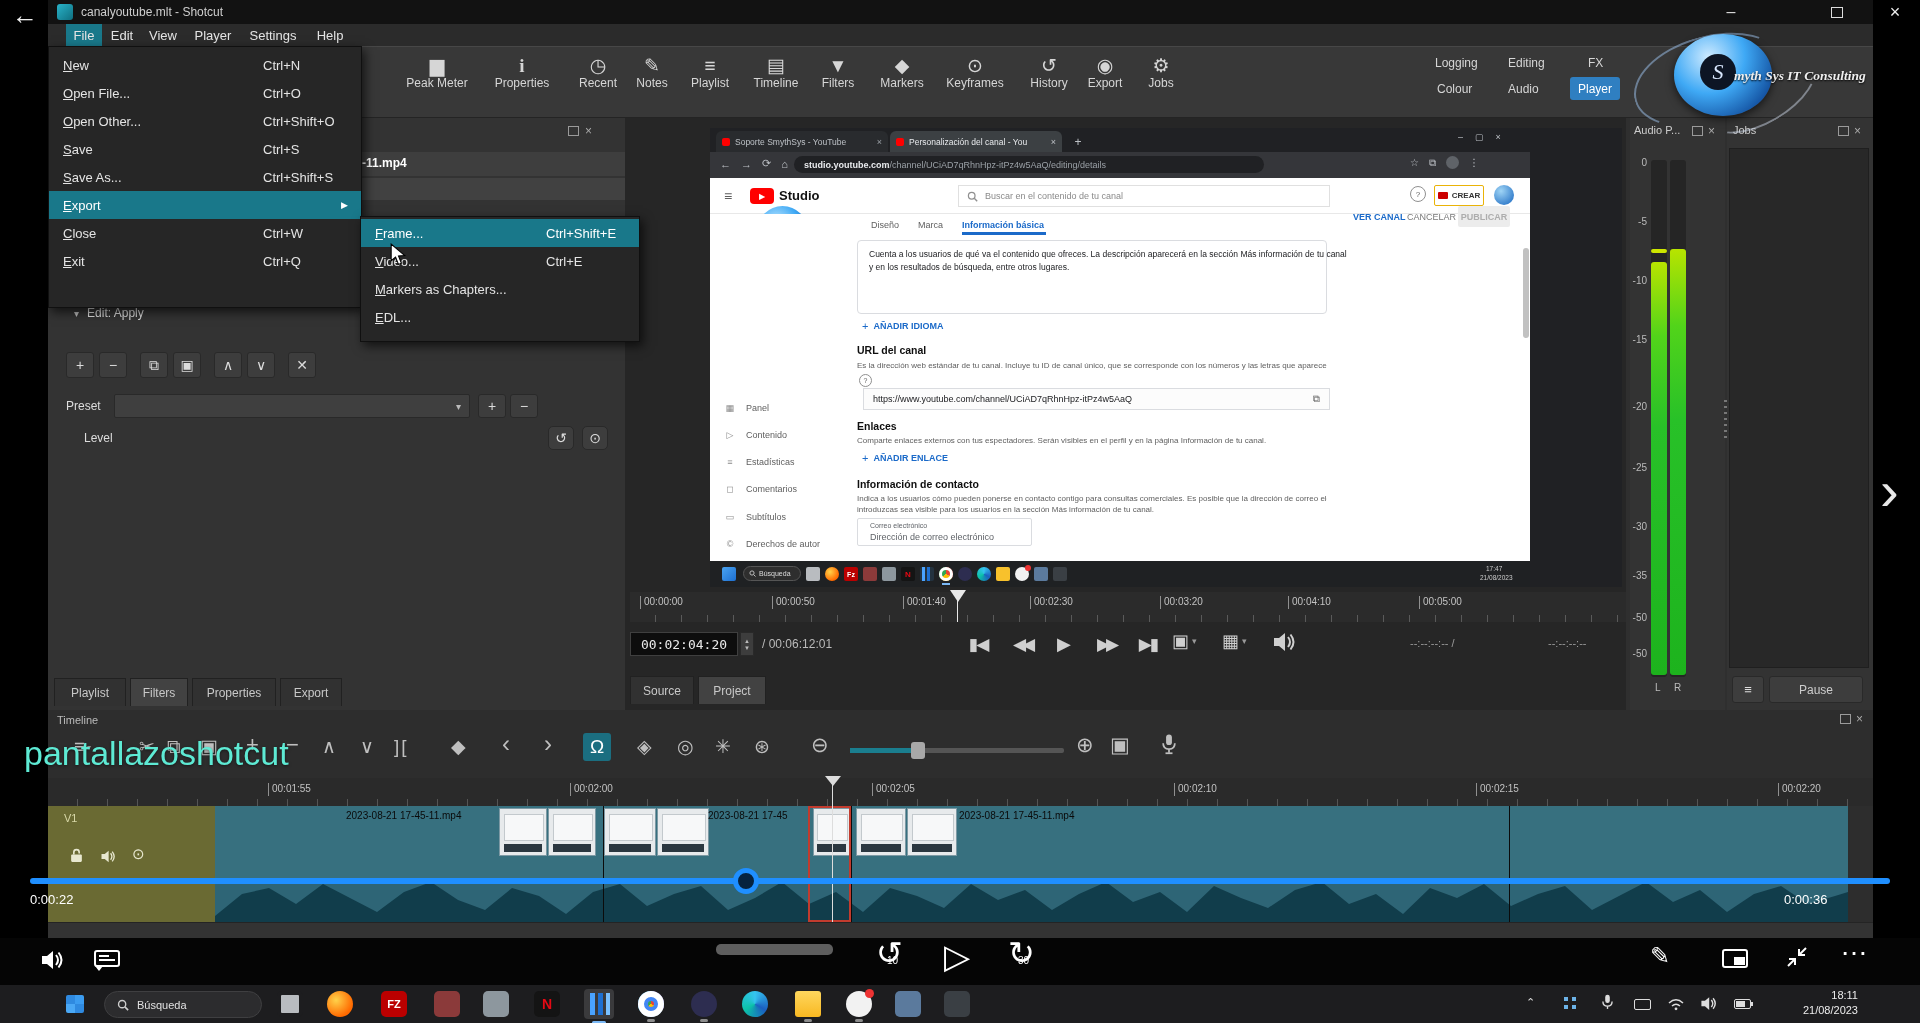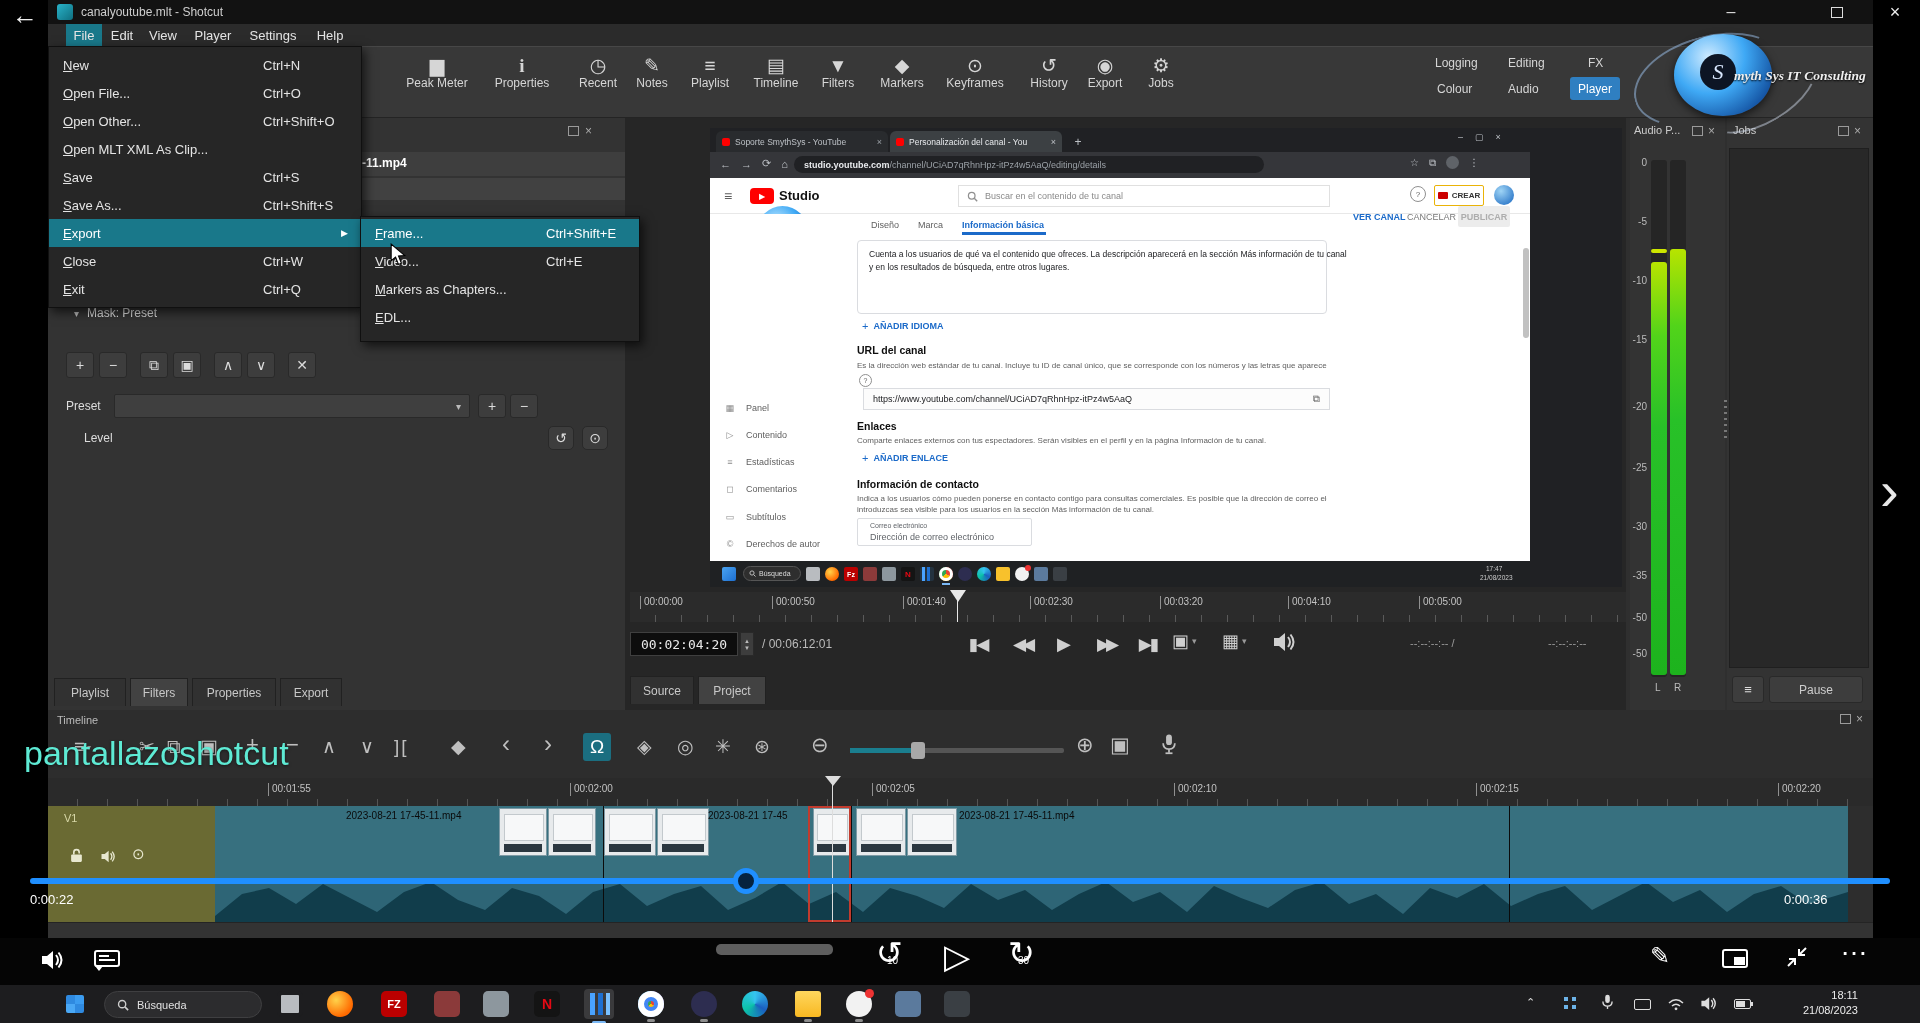"Open MLT XML As Clip..." div.mi { html: <div> <span>Open MLT XML As Clip...</span> </div> -> none }
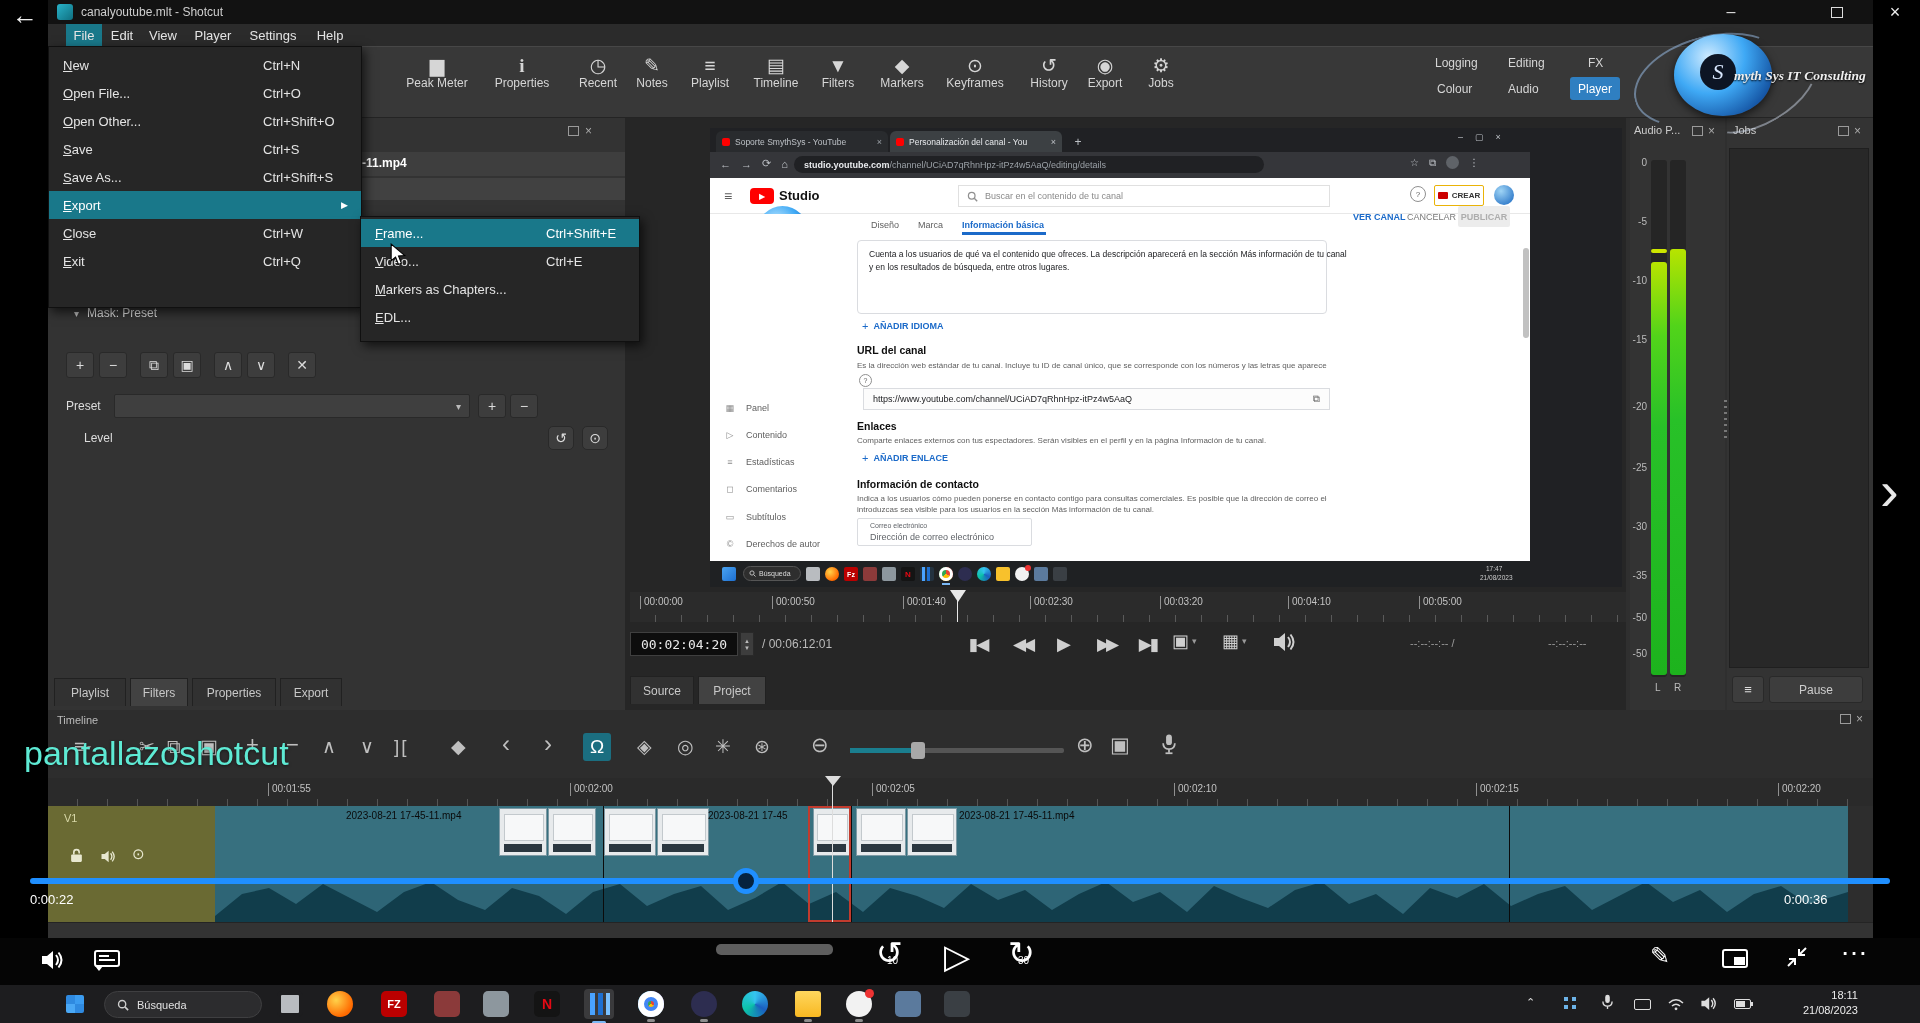"Mask: Preset" span { text: Mask: Preset -> Edit: Apply }
